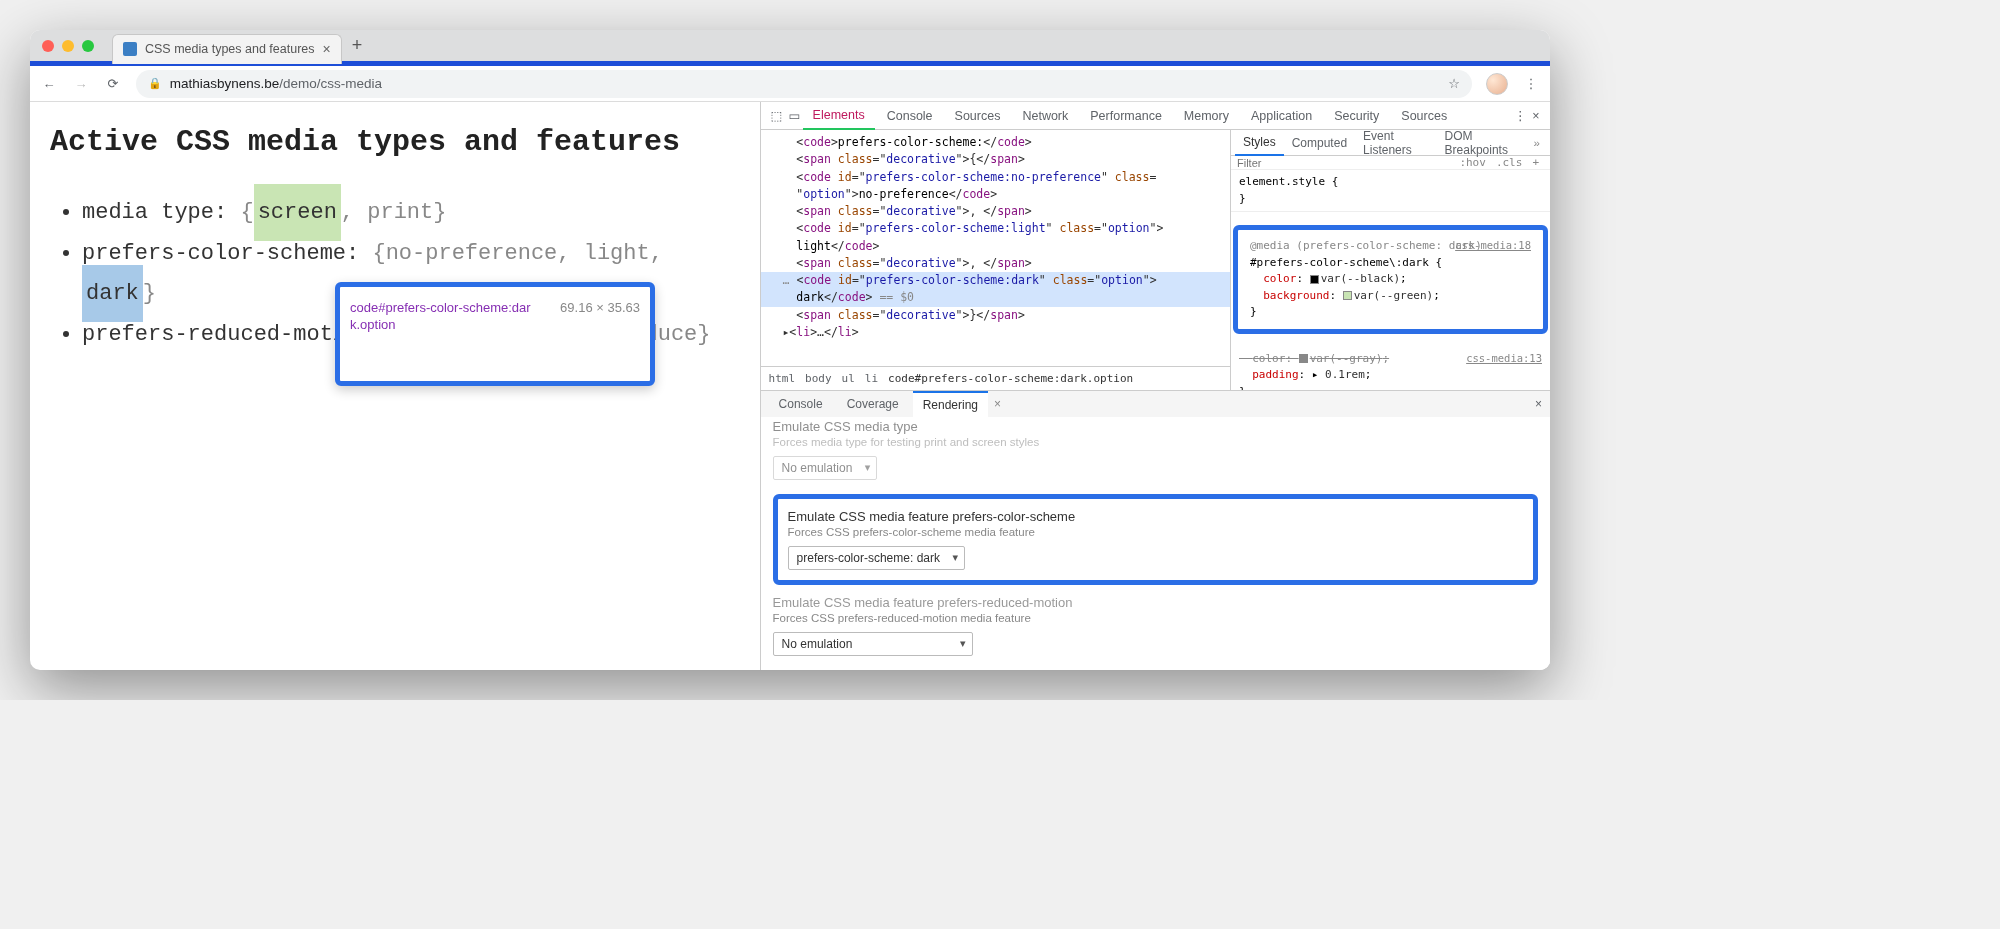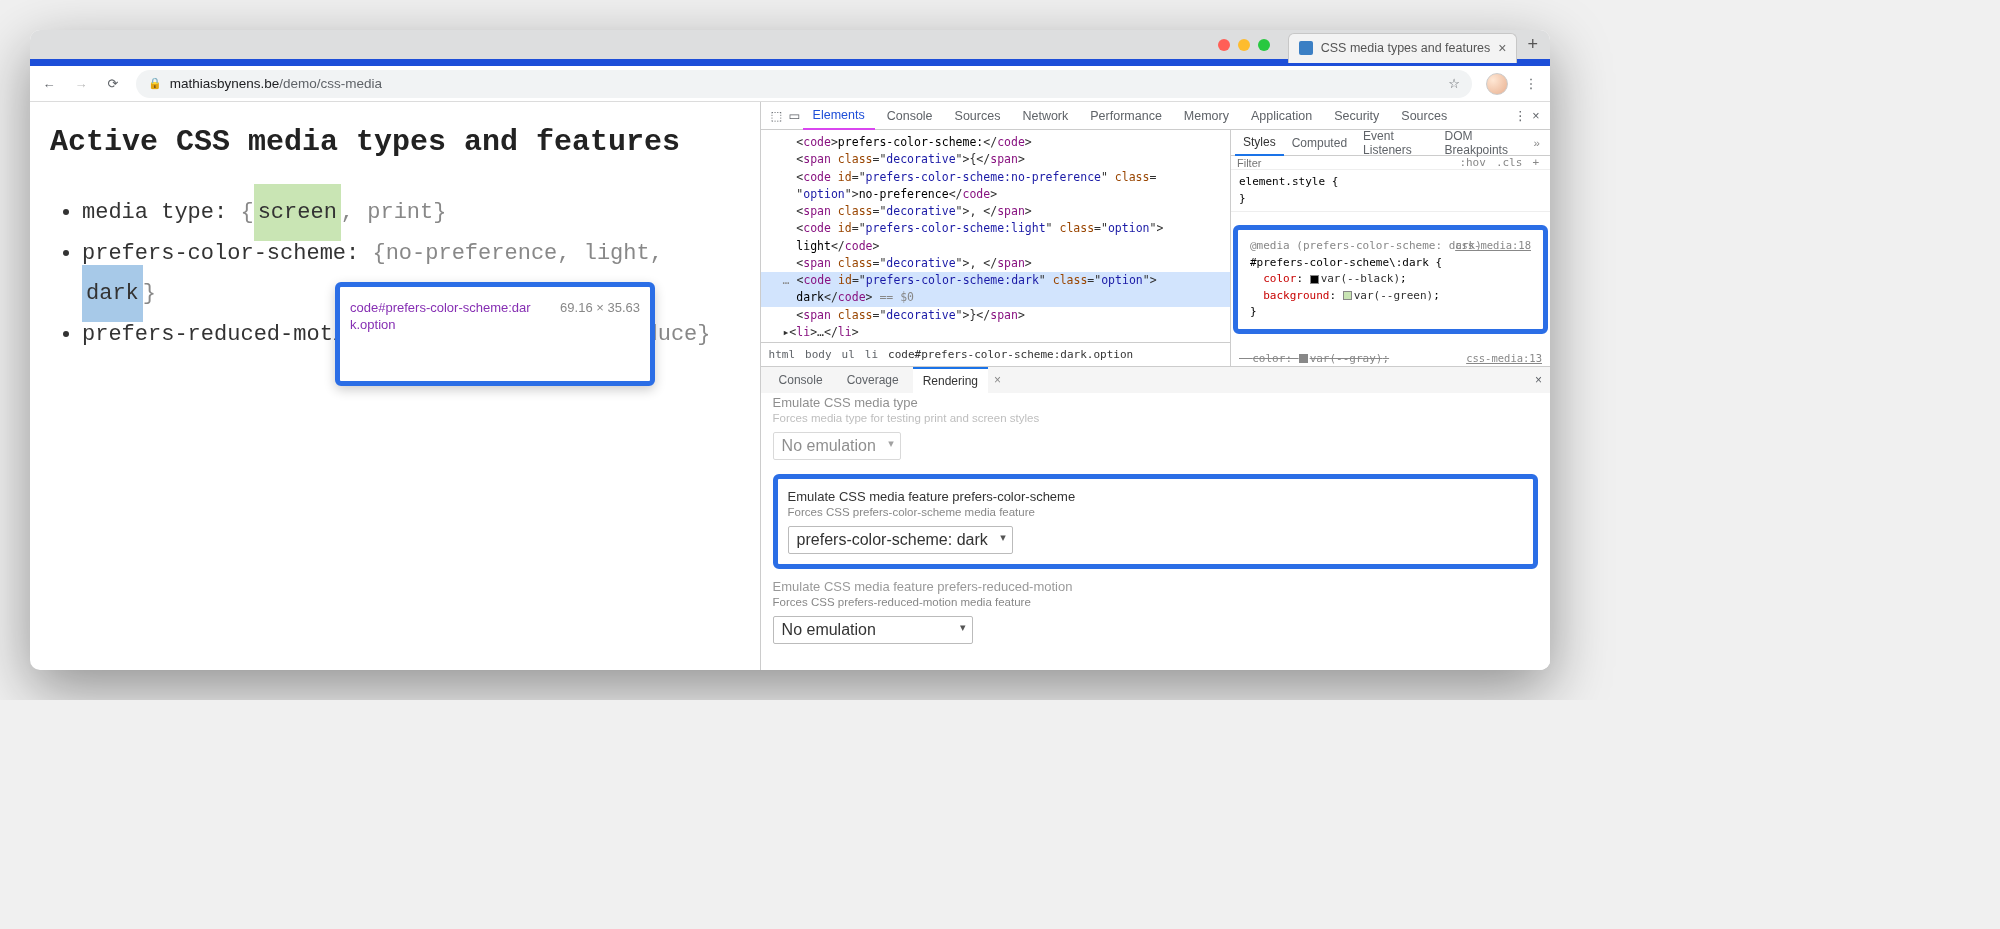"CSS media types and features" .titlebar { border-bottom: 7px solid #1d4ed8 -> 5px solid #1d4ed8; justify-content: flex-end -> none }
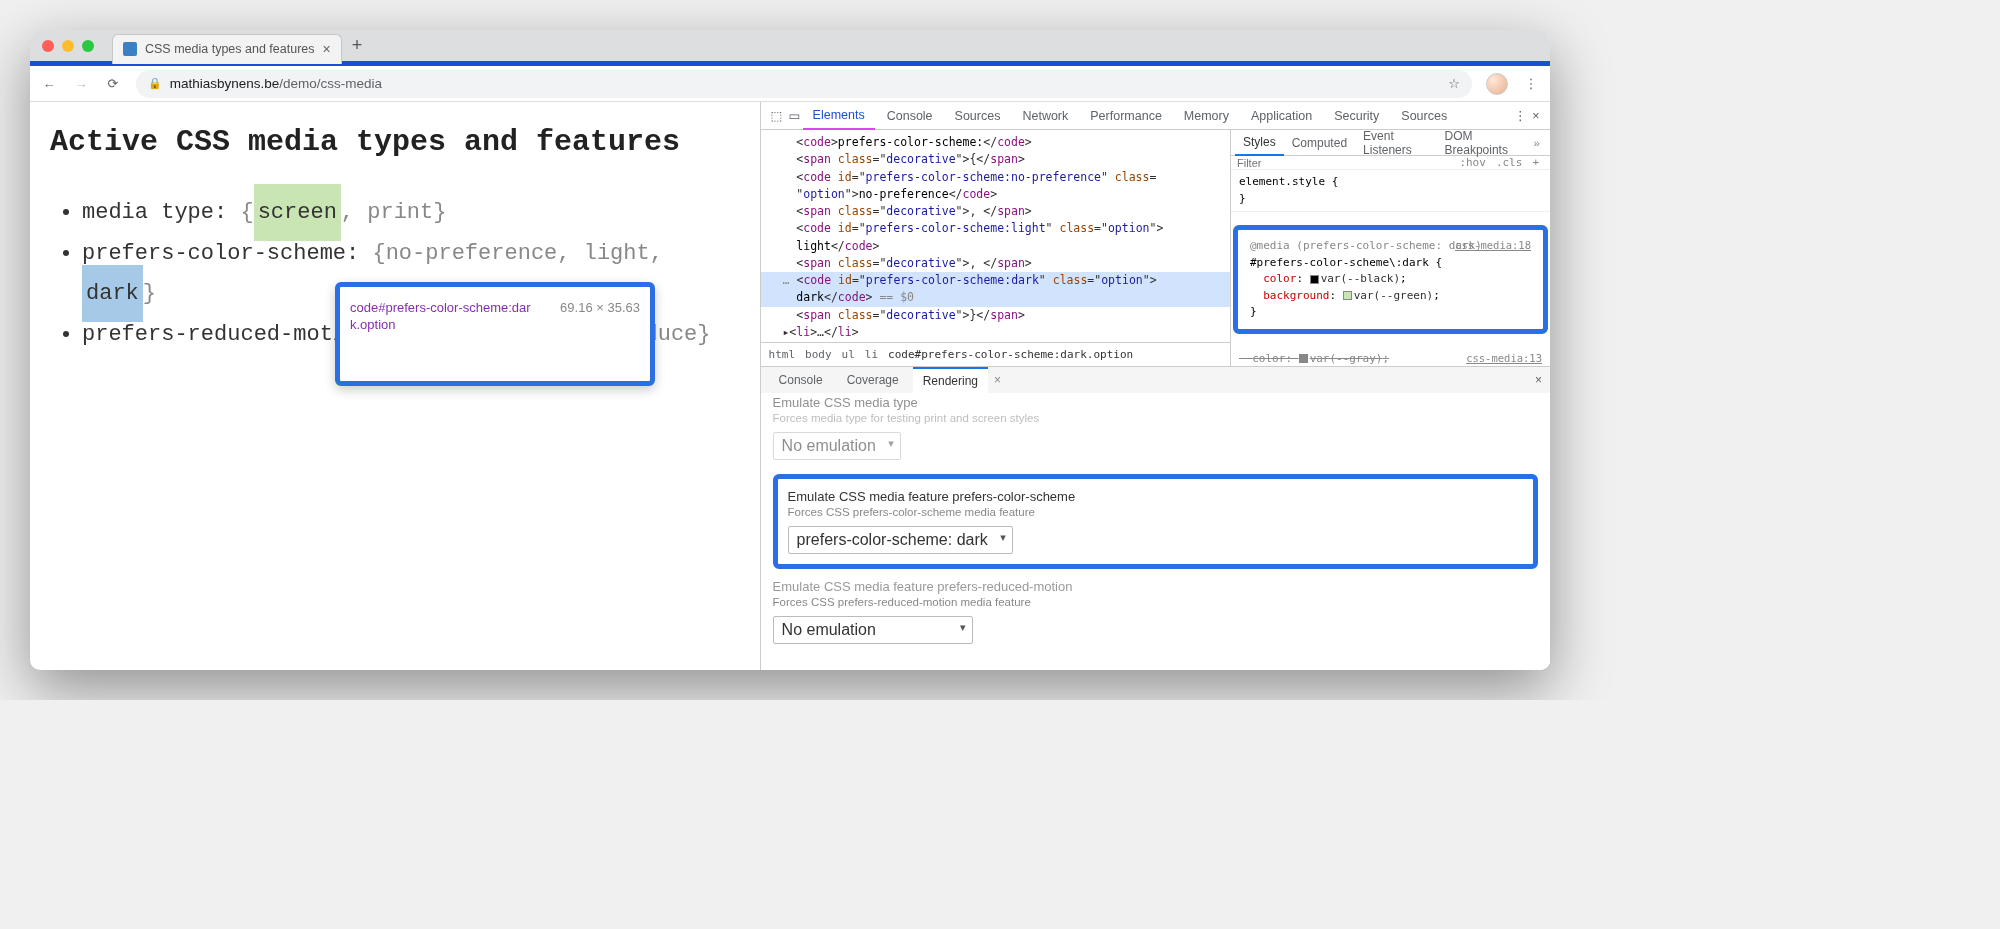"Elements" .dt-tabs .t.act { border-bottom: 2px solid #d946ef -> 2px solid #22c55e; color: #1d4ed8 -> #be185d }
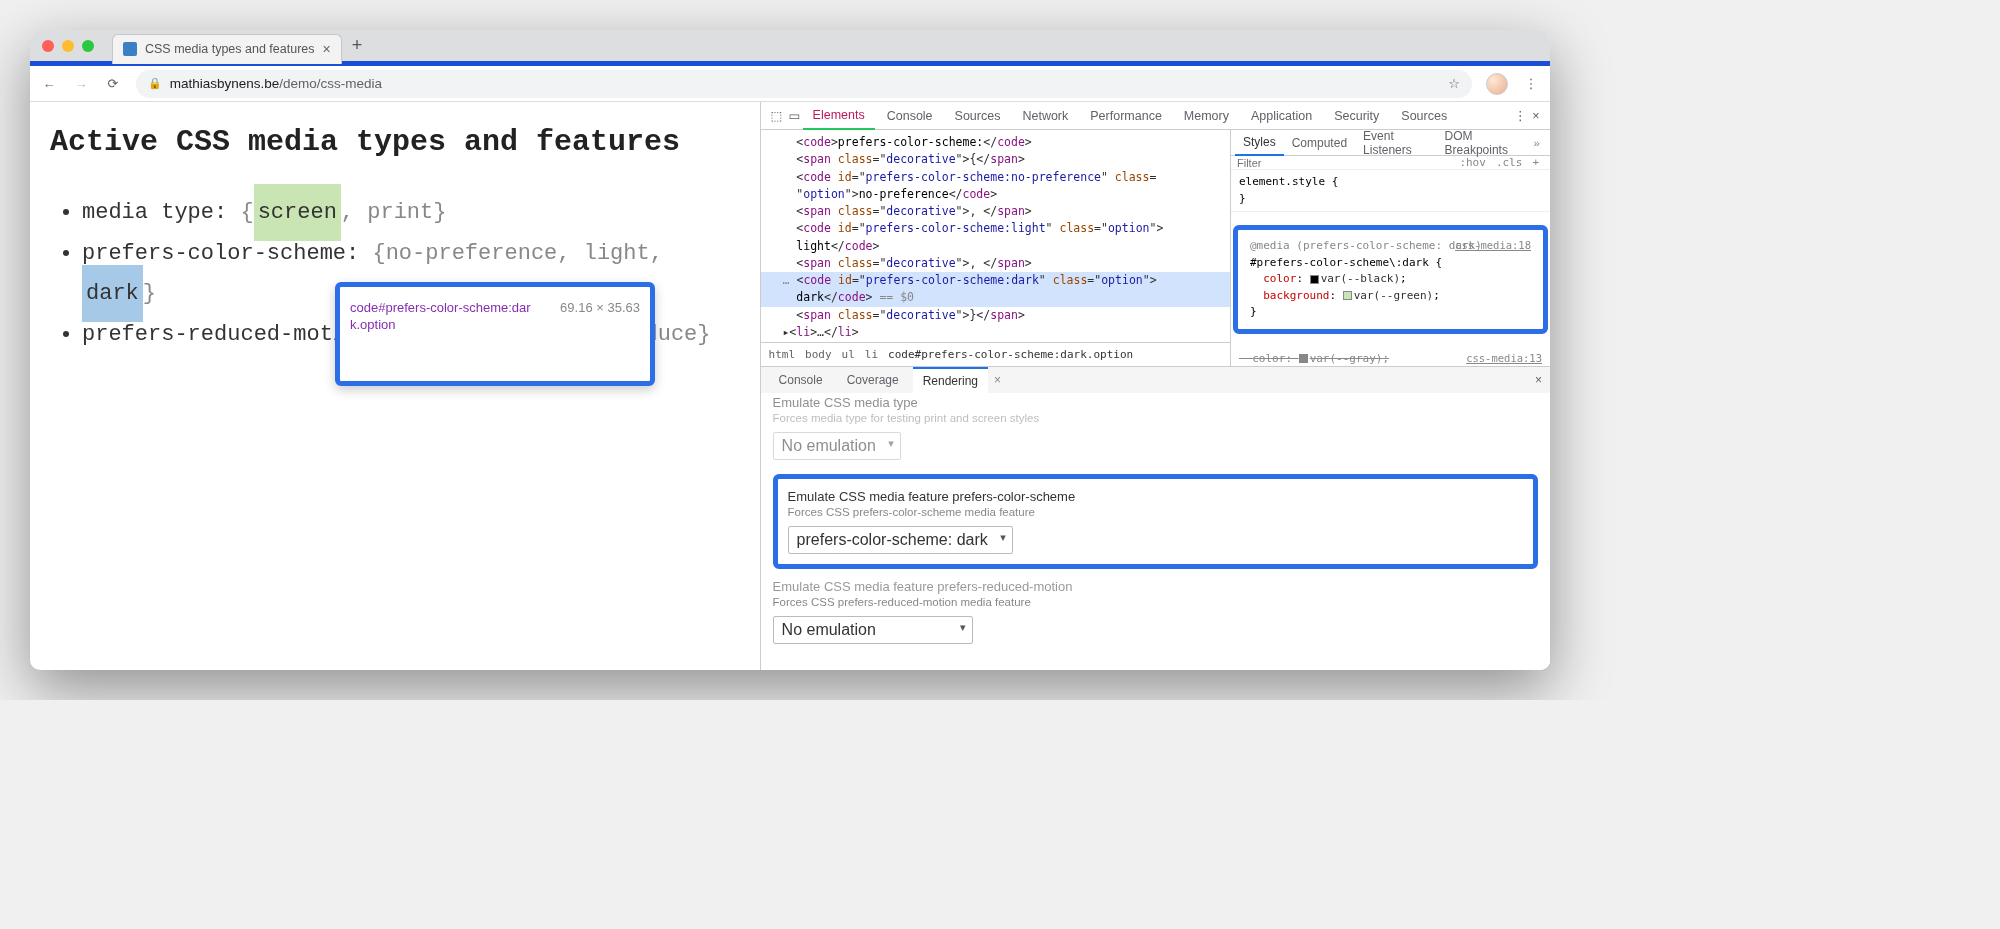"Emulate CSS media type" .drawer-body { padding: 2px 12px 12px -> 2px 12px 0 }
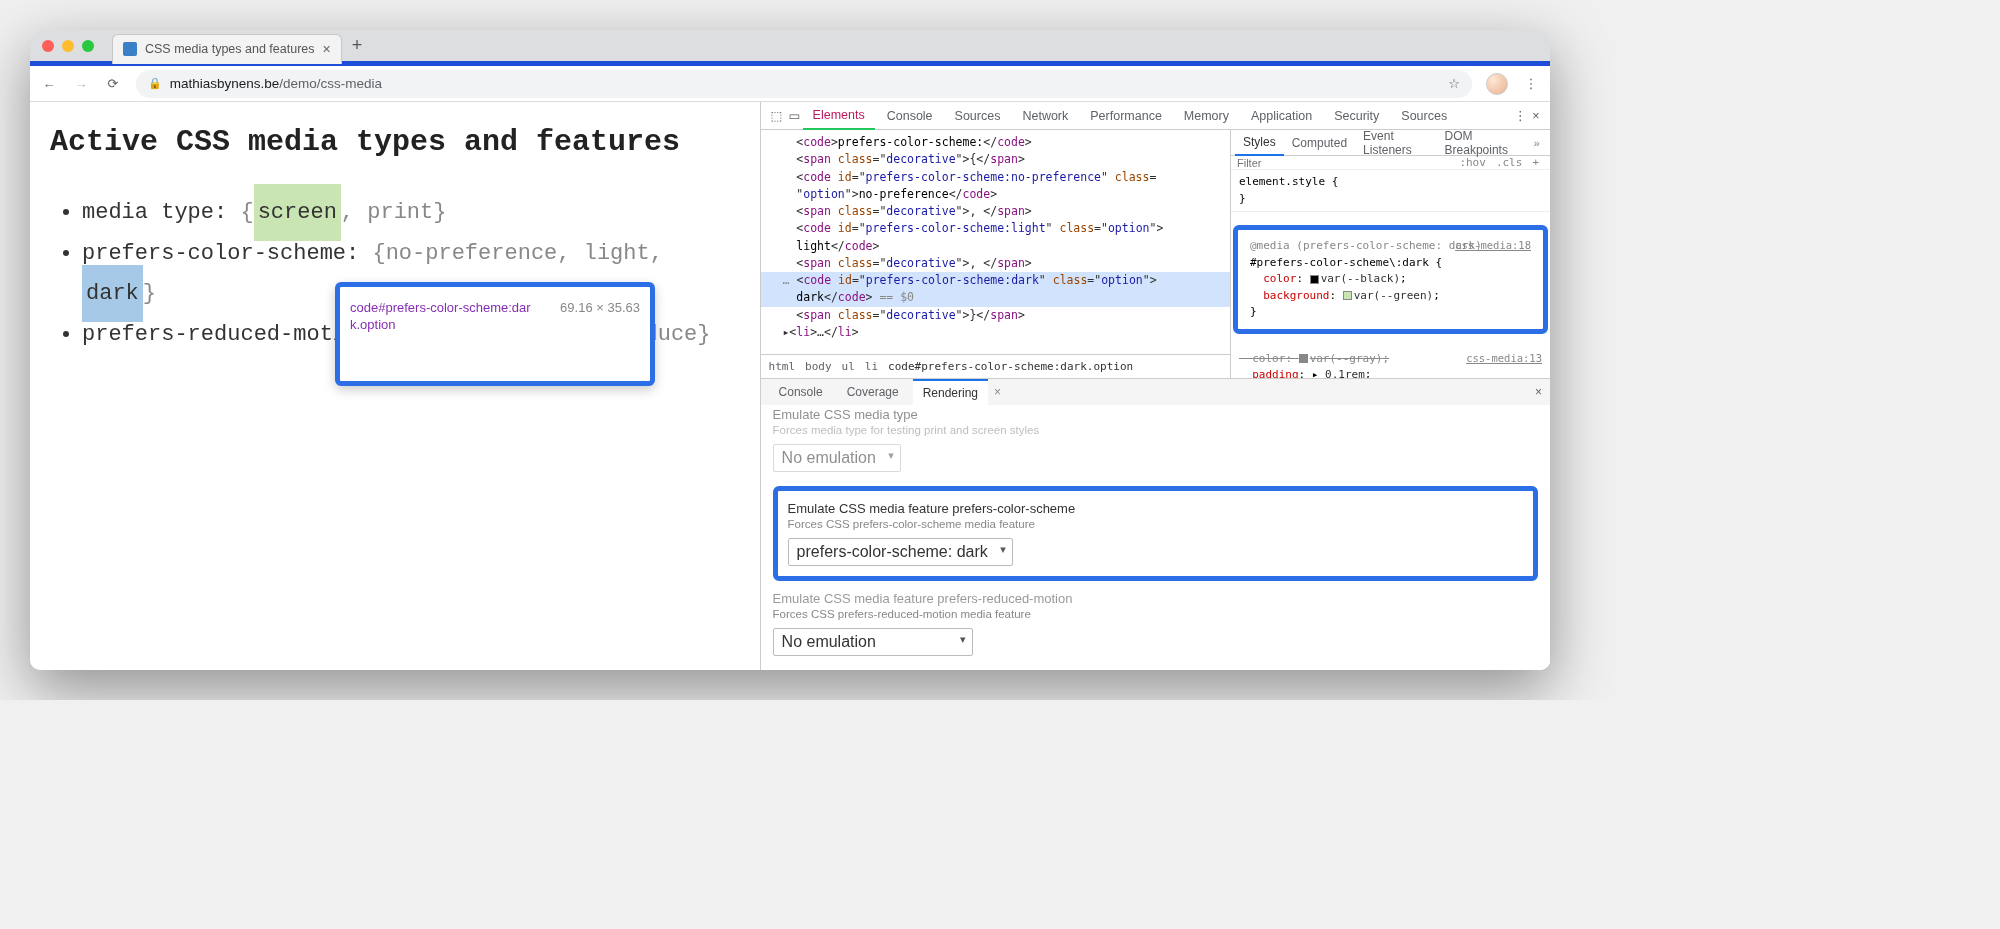"No emulation" .select { font-size: 16px -> 12px }
